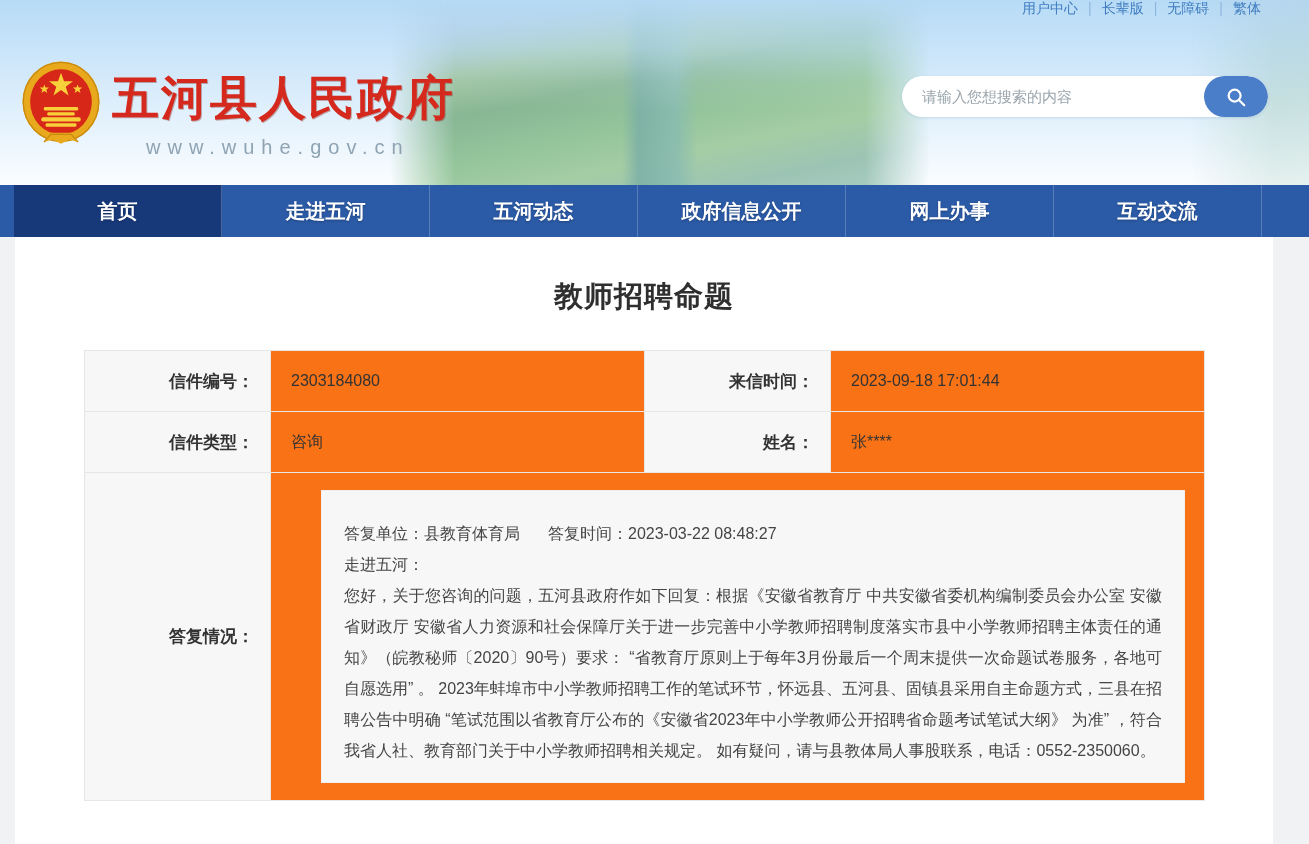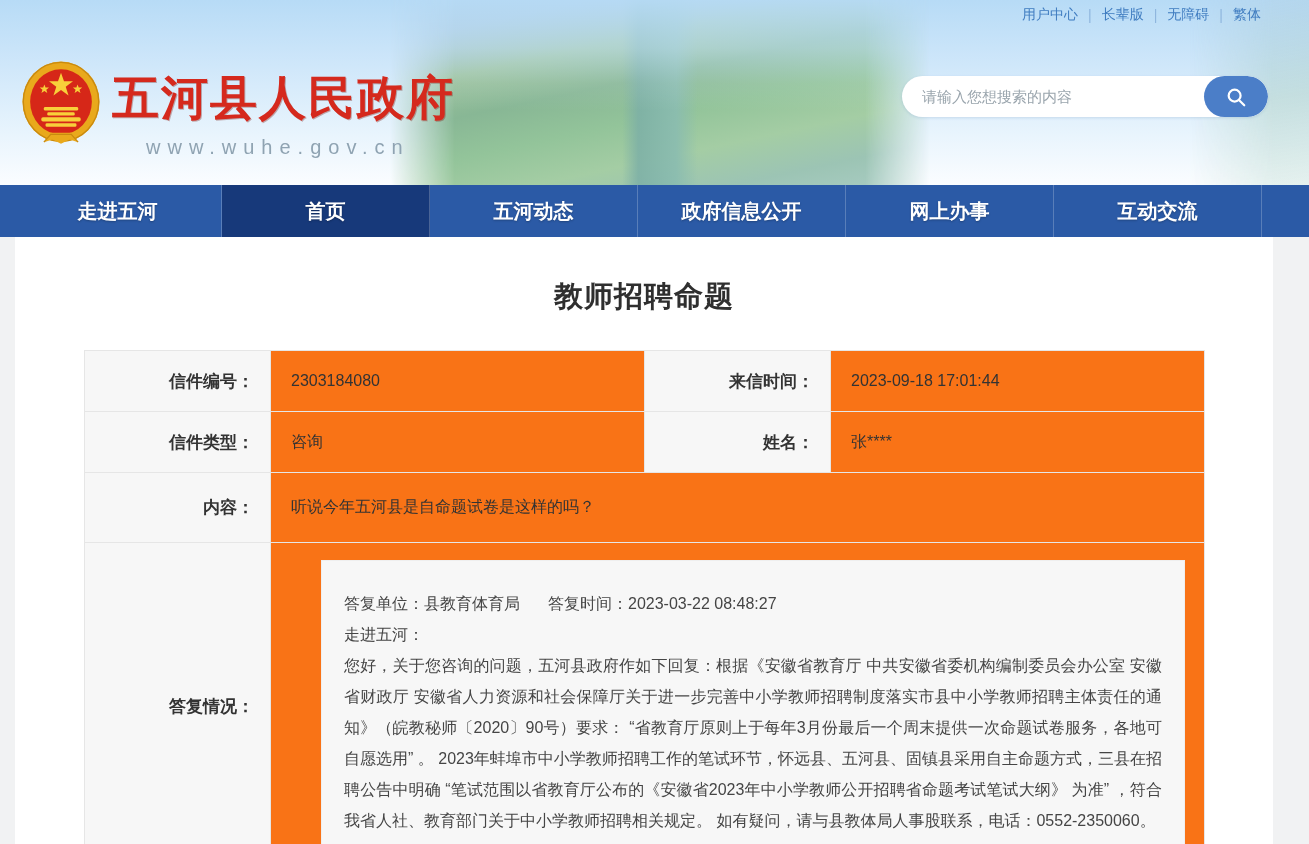"用户中心" .topbar { align-items: center -> flex-start }
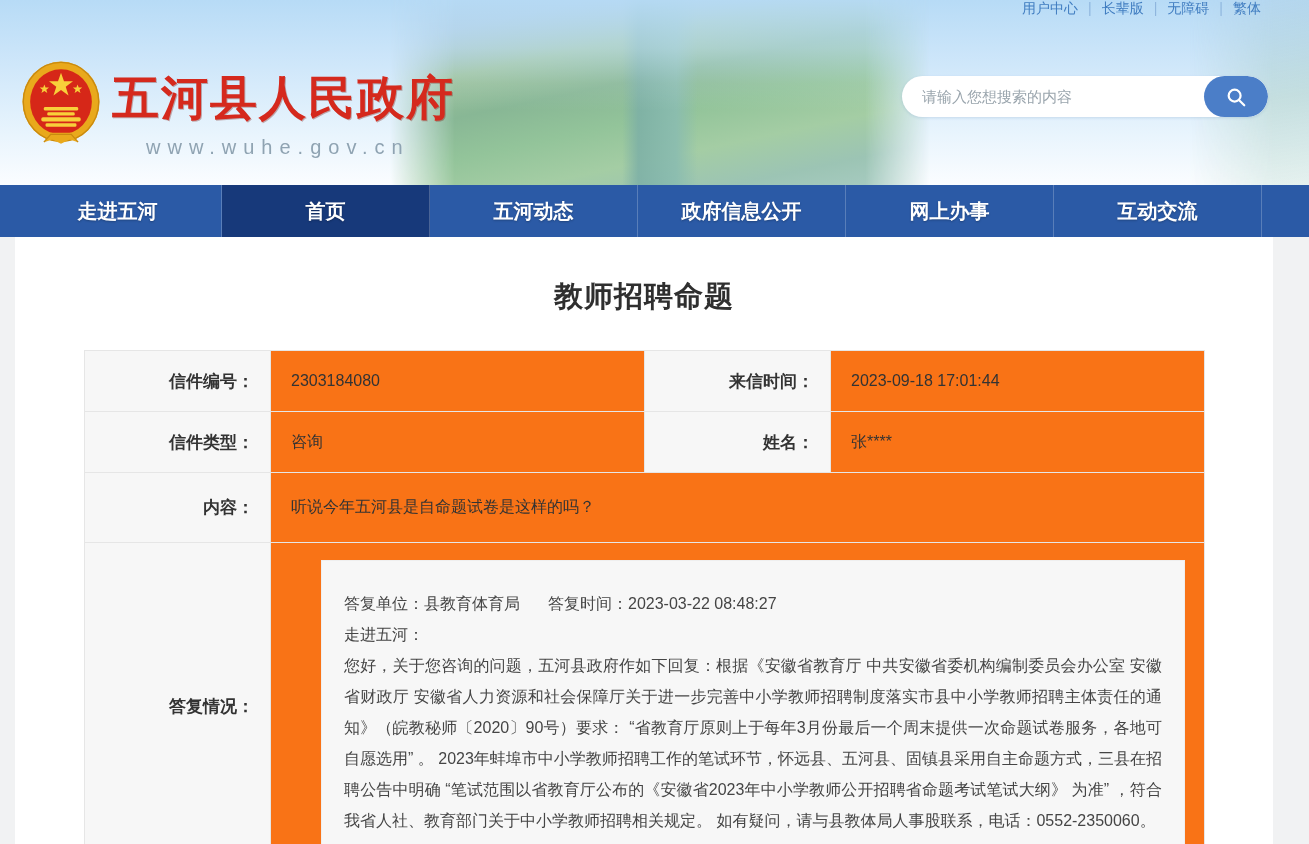"走进五河" div.nav-item { order: before "首页" -> after "首页" }
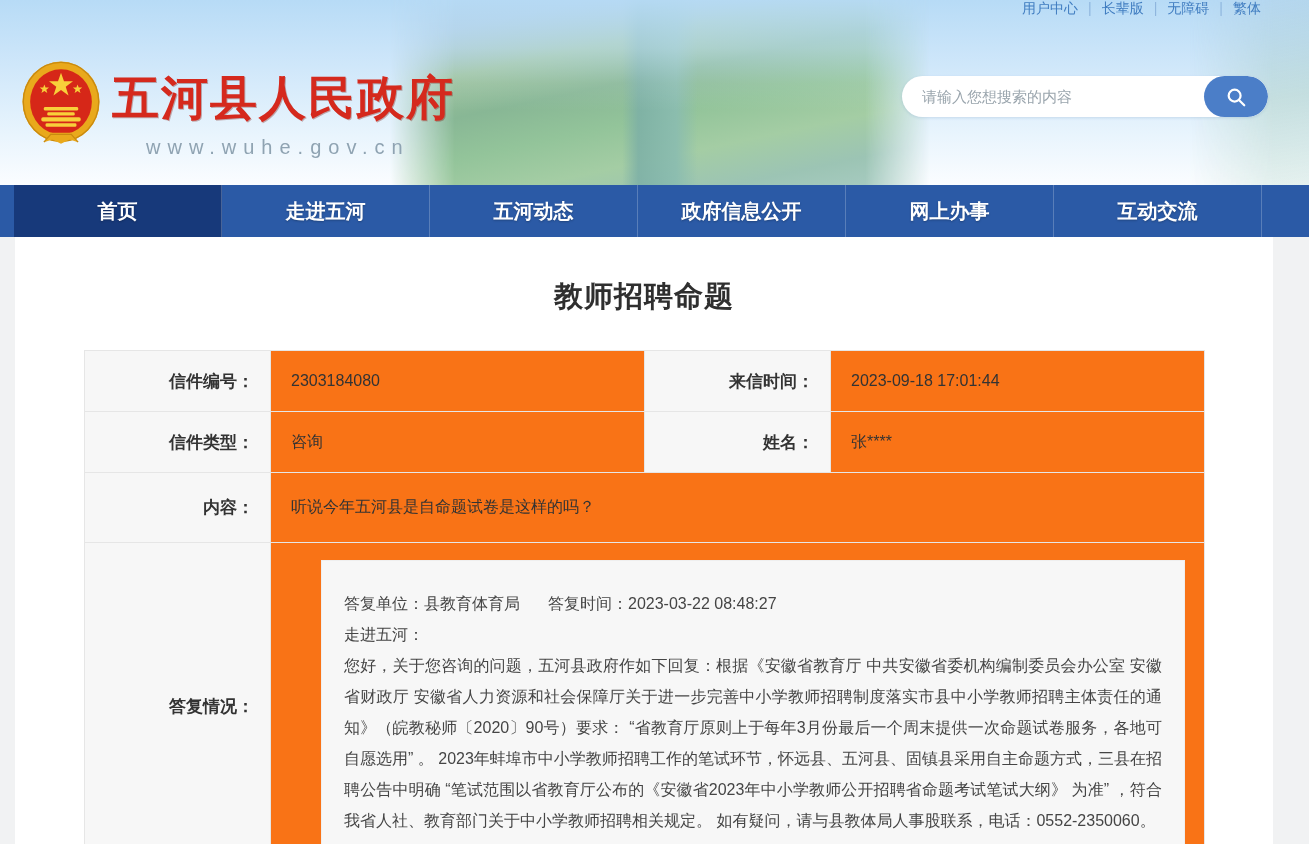"内容：" tr.r3 { html: <tr> <td>内容：</td> <td>听说今年五河县是自命题试卷是这样的吗？</td> </tr> -> none }
